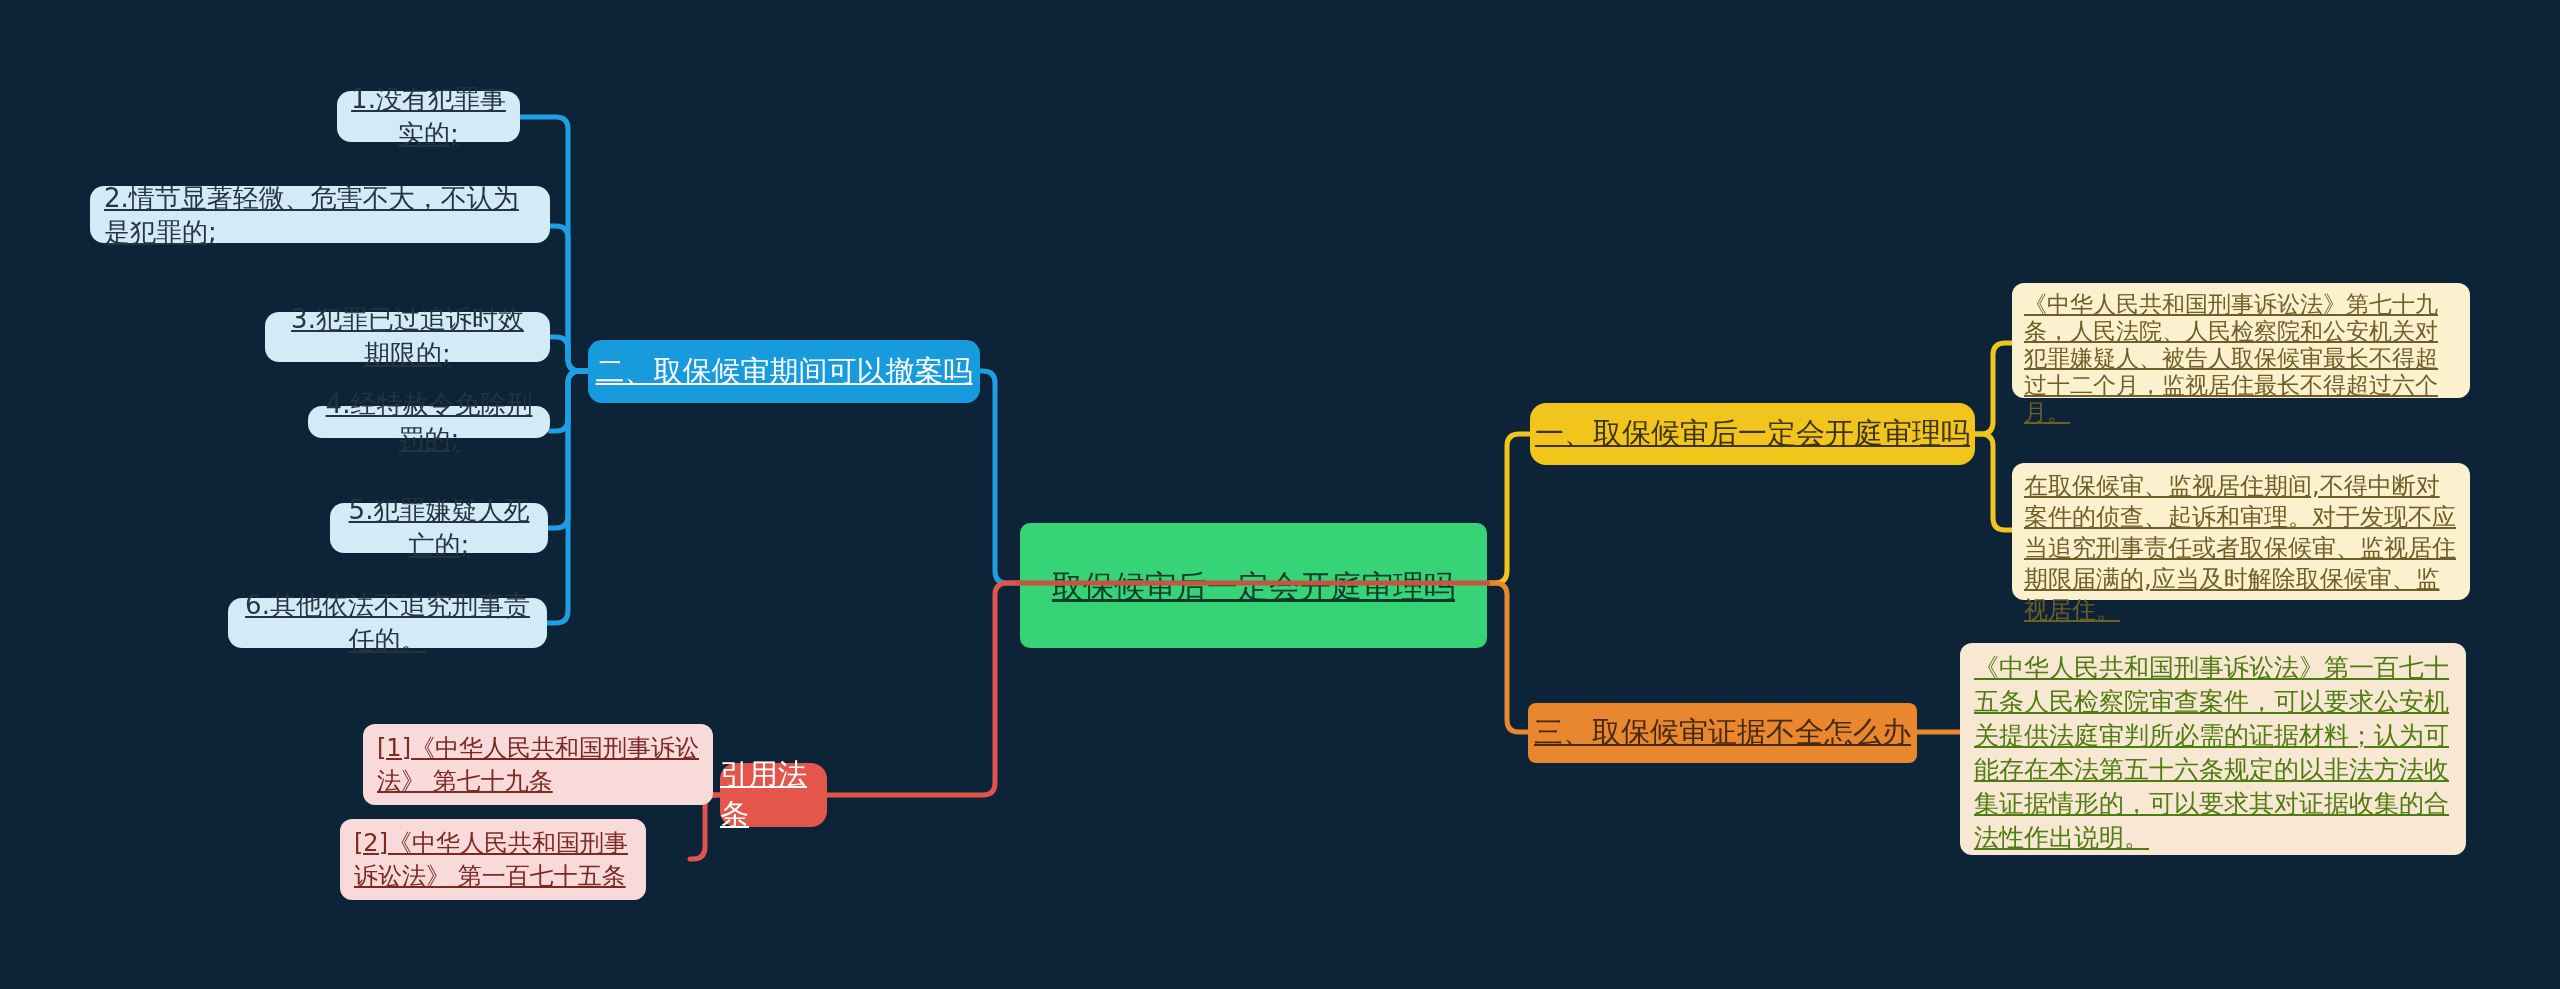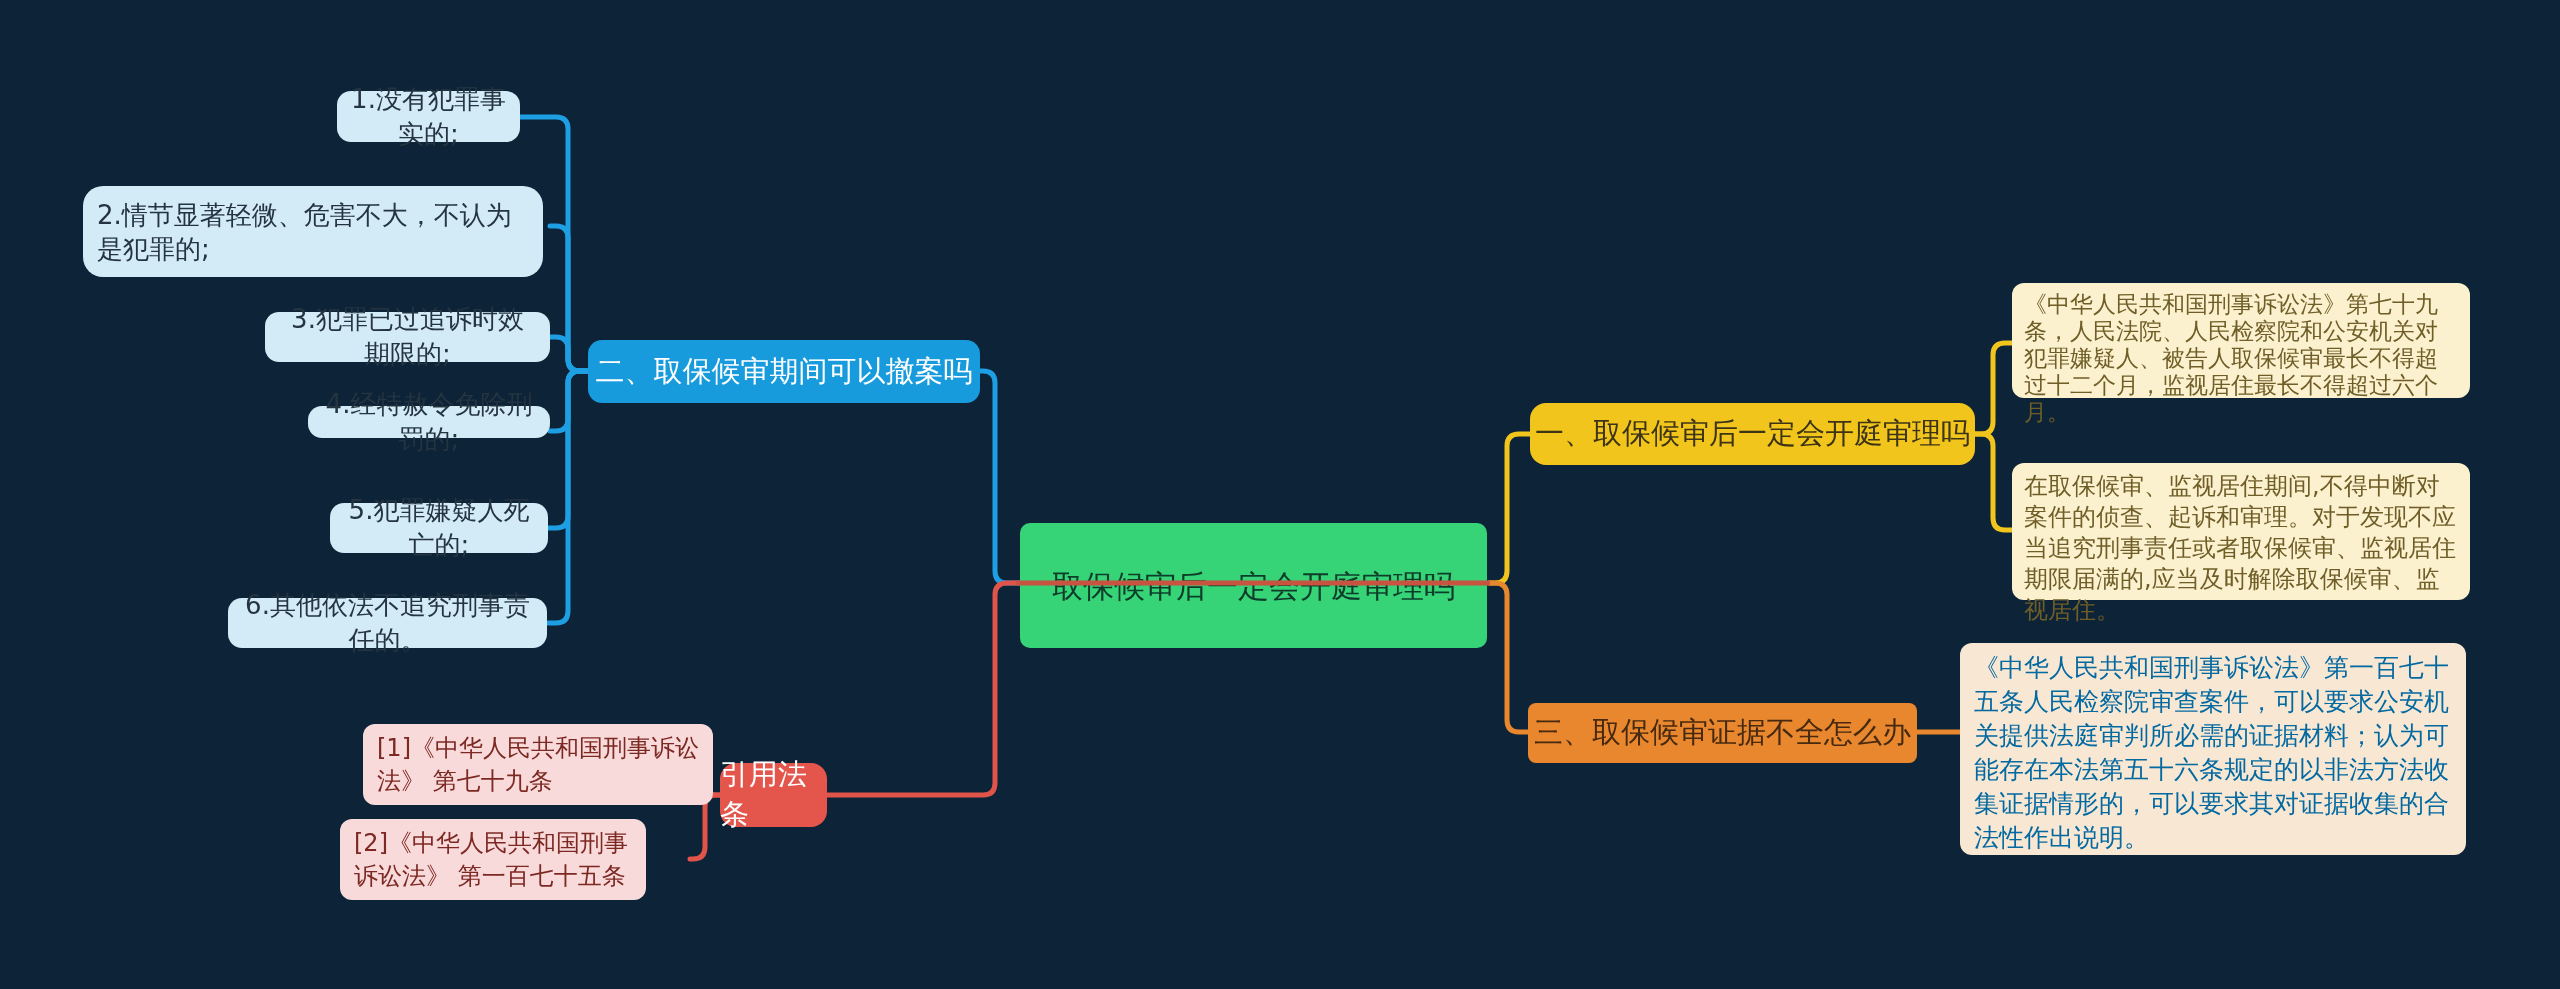"1.没有犯罪事实的;" .node,.leaf { text-decoration: none -> underline }
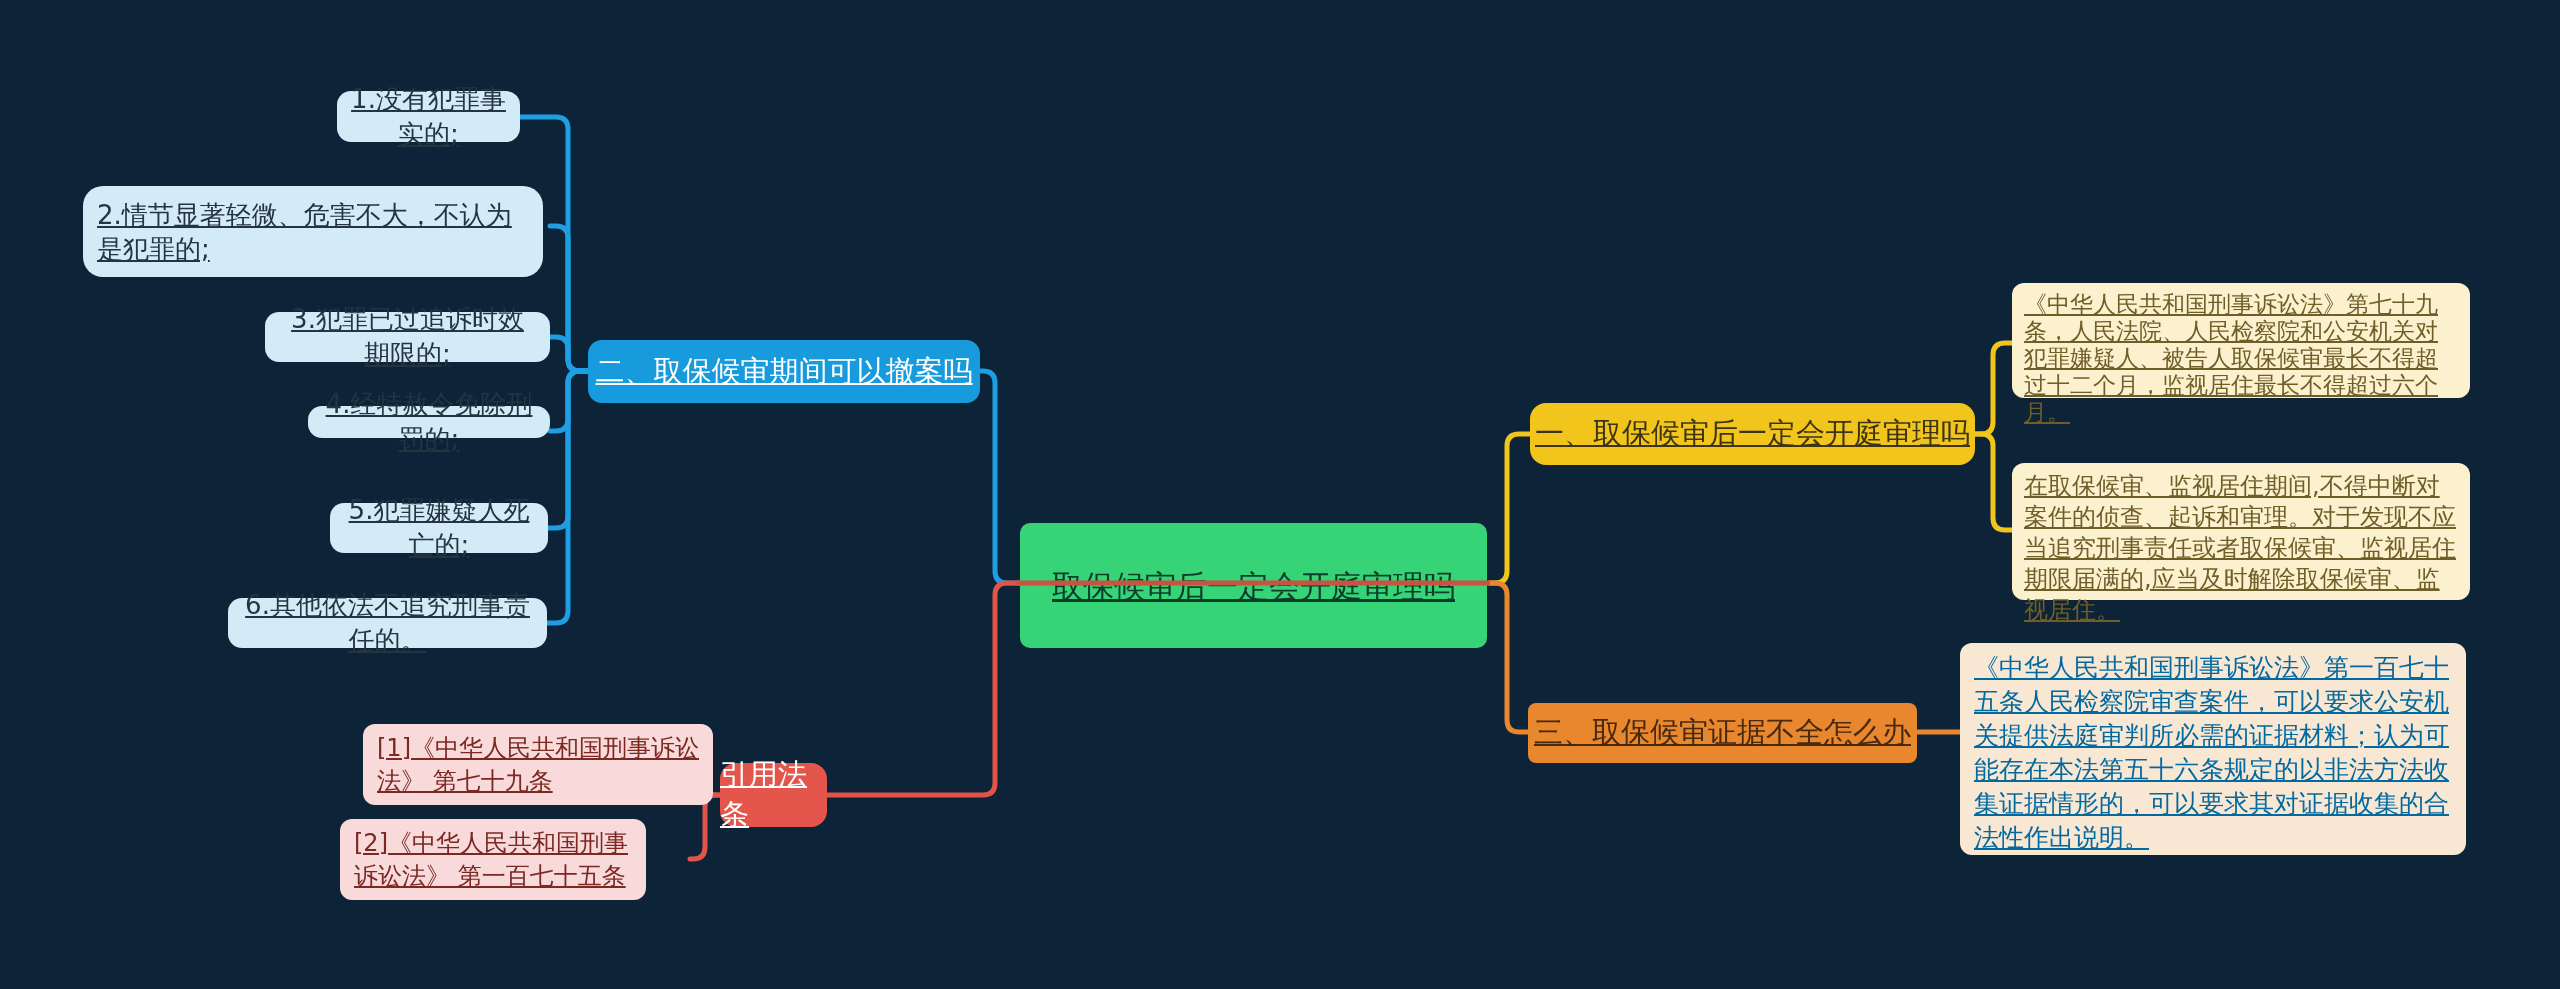"2.情节显著轻微、危害不大，不认为是犯罪的;" div.abs { border-radius: 20px -> none; height: 91px -> 57px; left: 83px -> 90px }
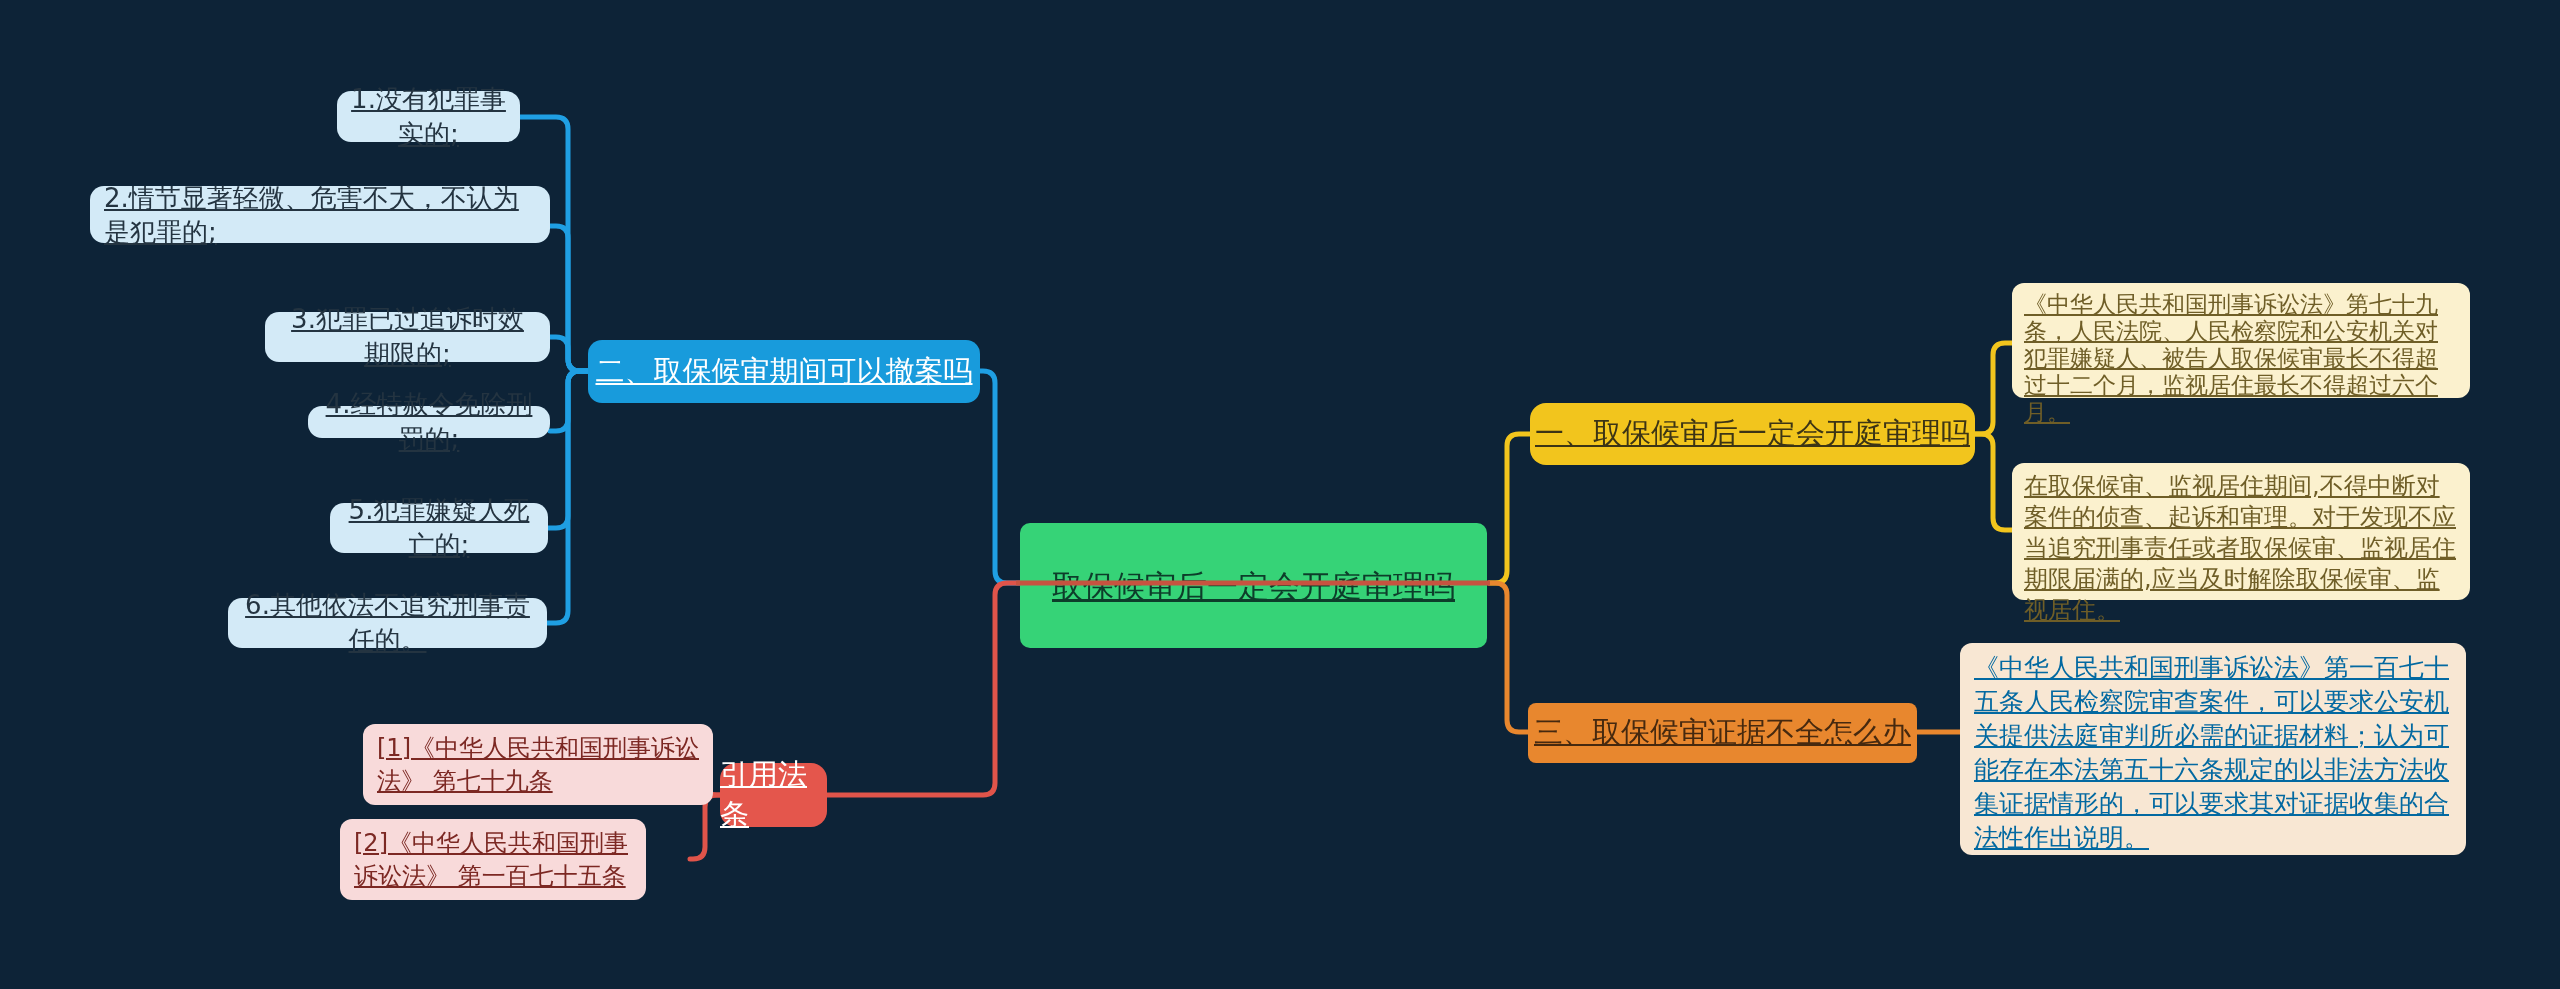"《中华人民共和国刑事诉讼法》第一百七十五条人民检察院审查案件，可以要求公安机关提" .leaf-cream3 { color: #0369a1 -> #4d7c0f }
